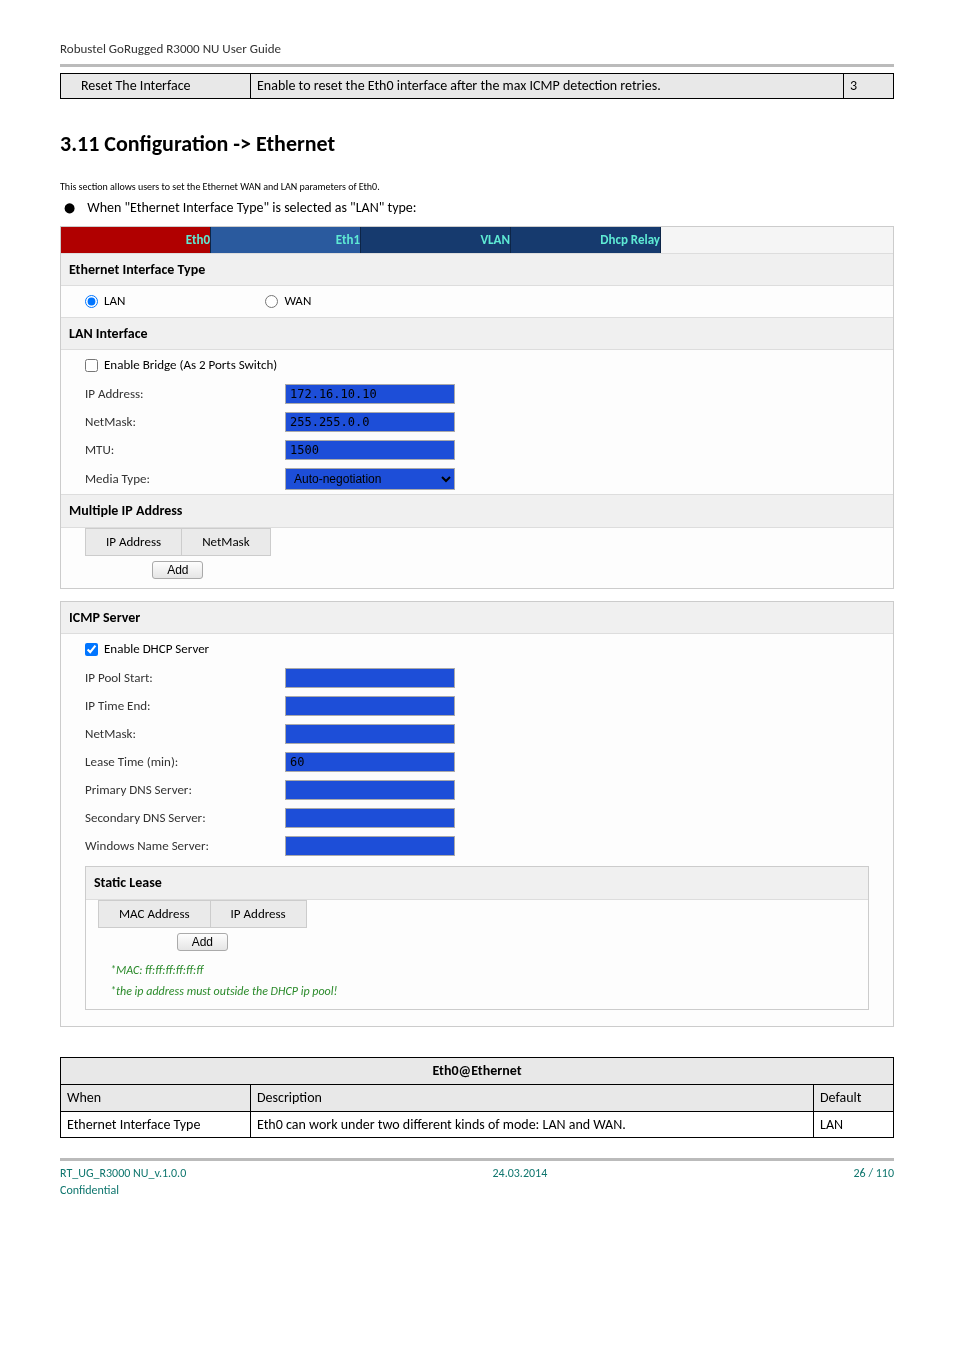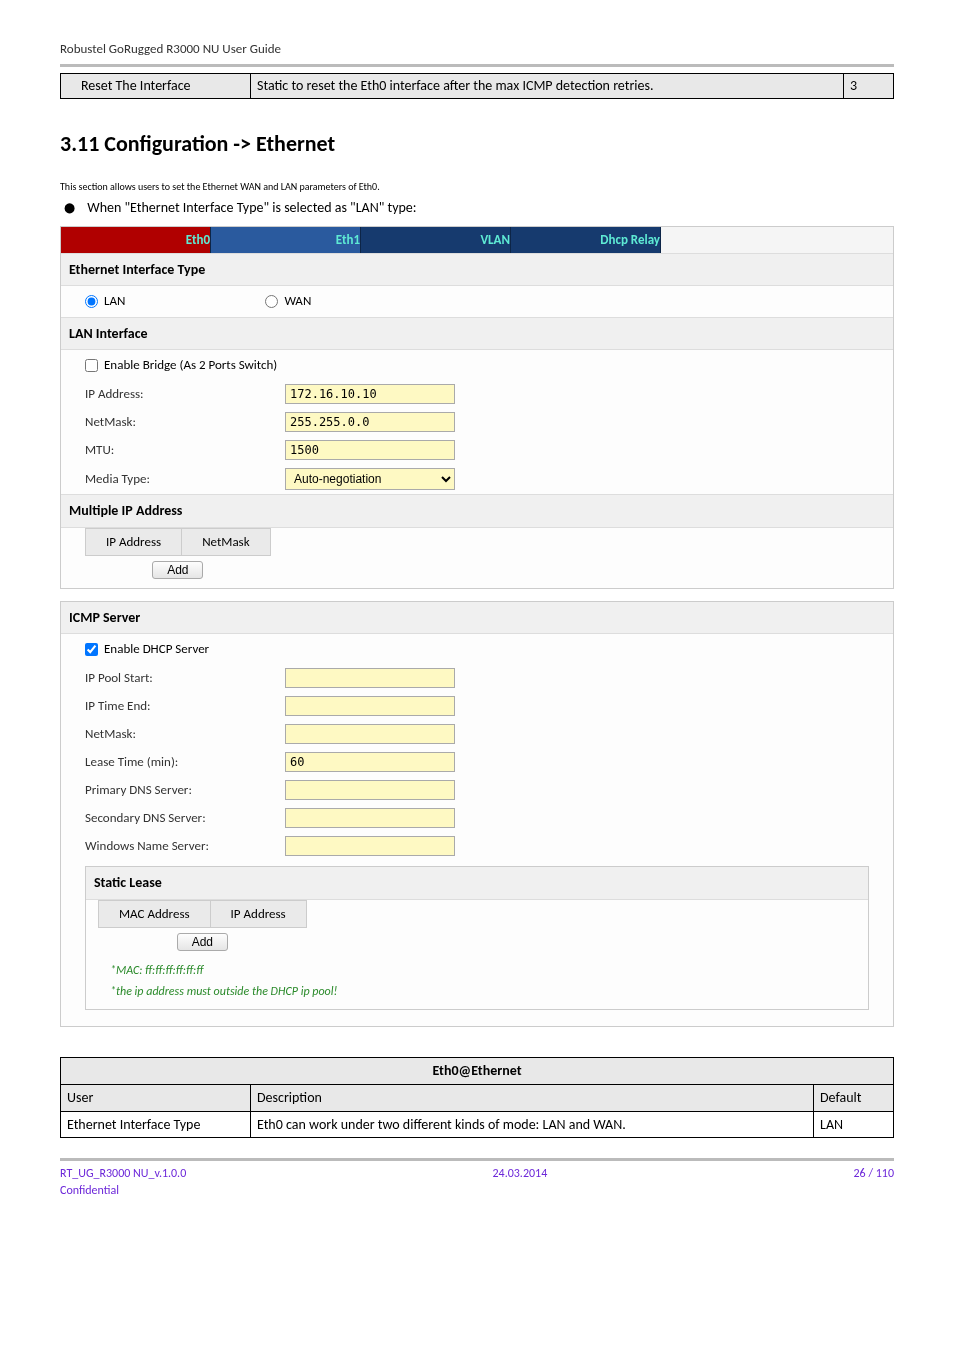"Static to reset the Eth0" td { text: Static -> Enable }
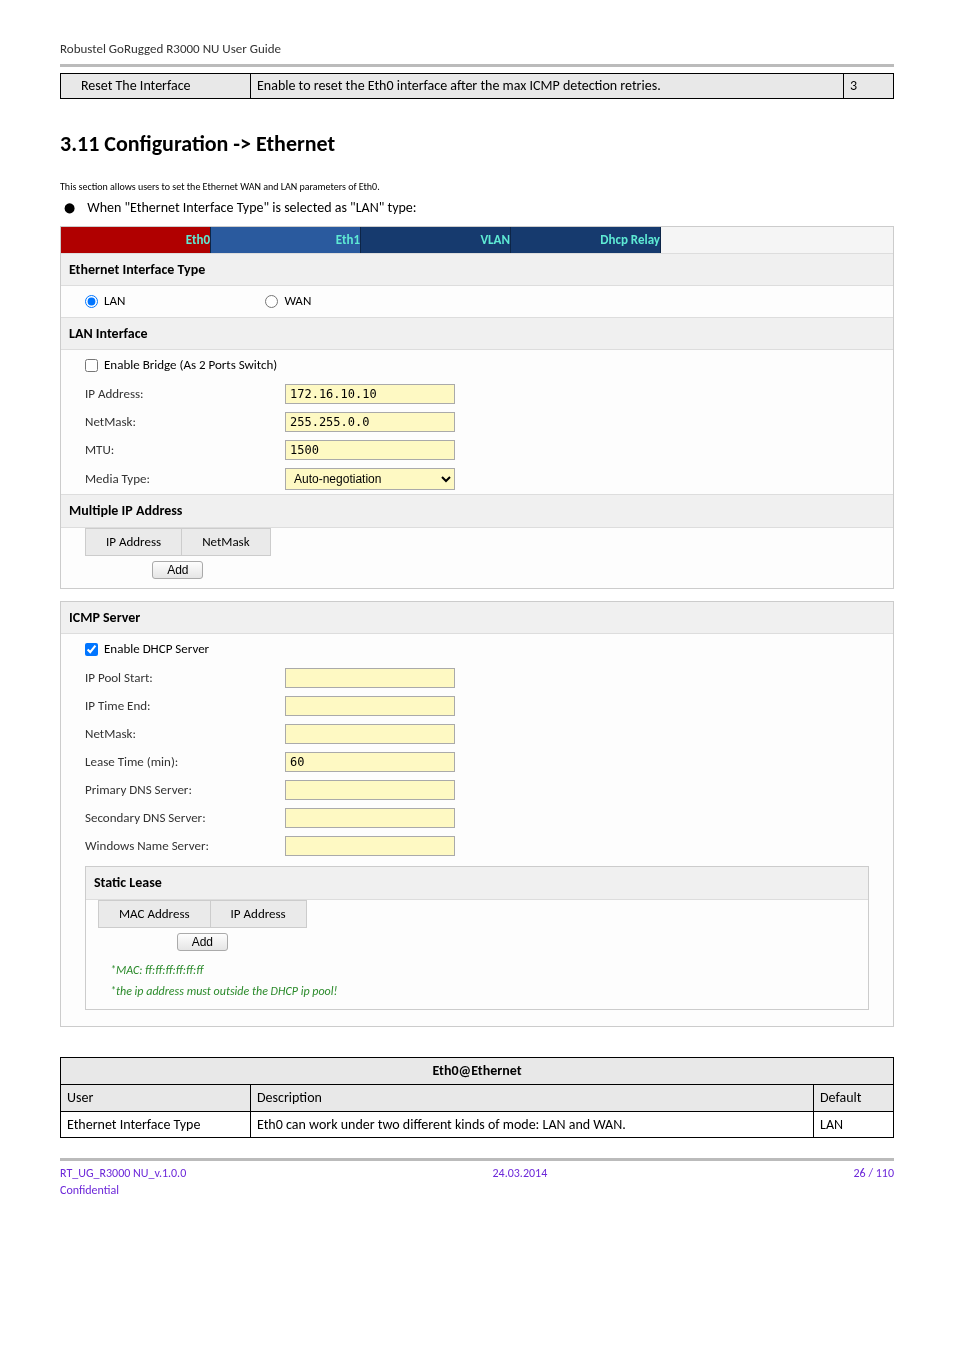"172.16.10.10" .row input[type=text], .row select { background: #fef9c3 -> #1d4ed8 }
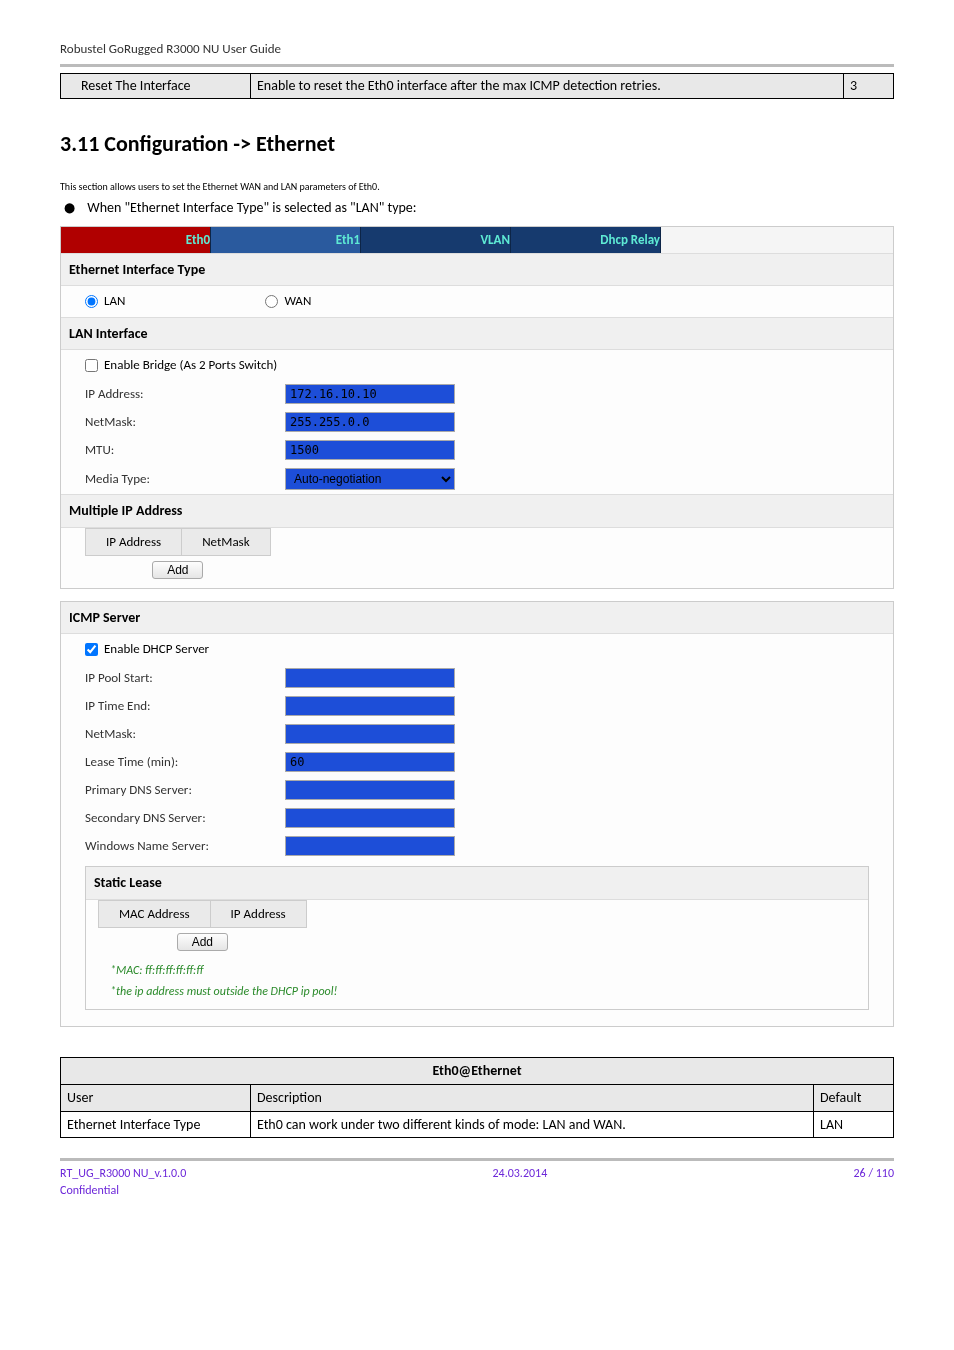"User" td { text: User -> When }
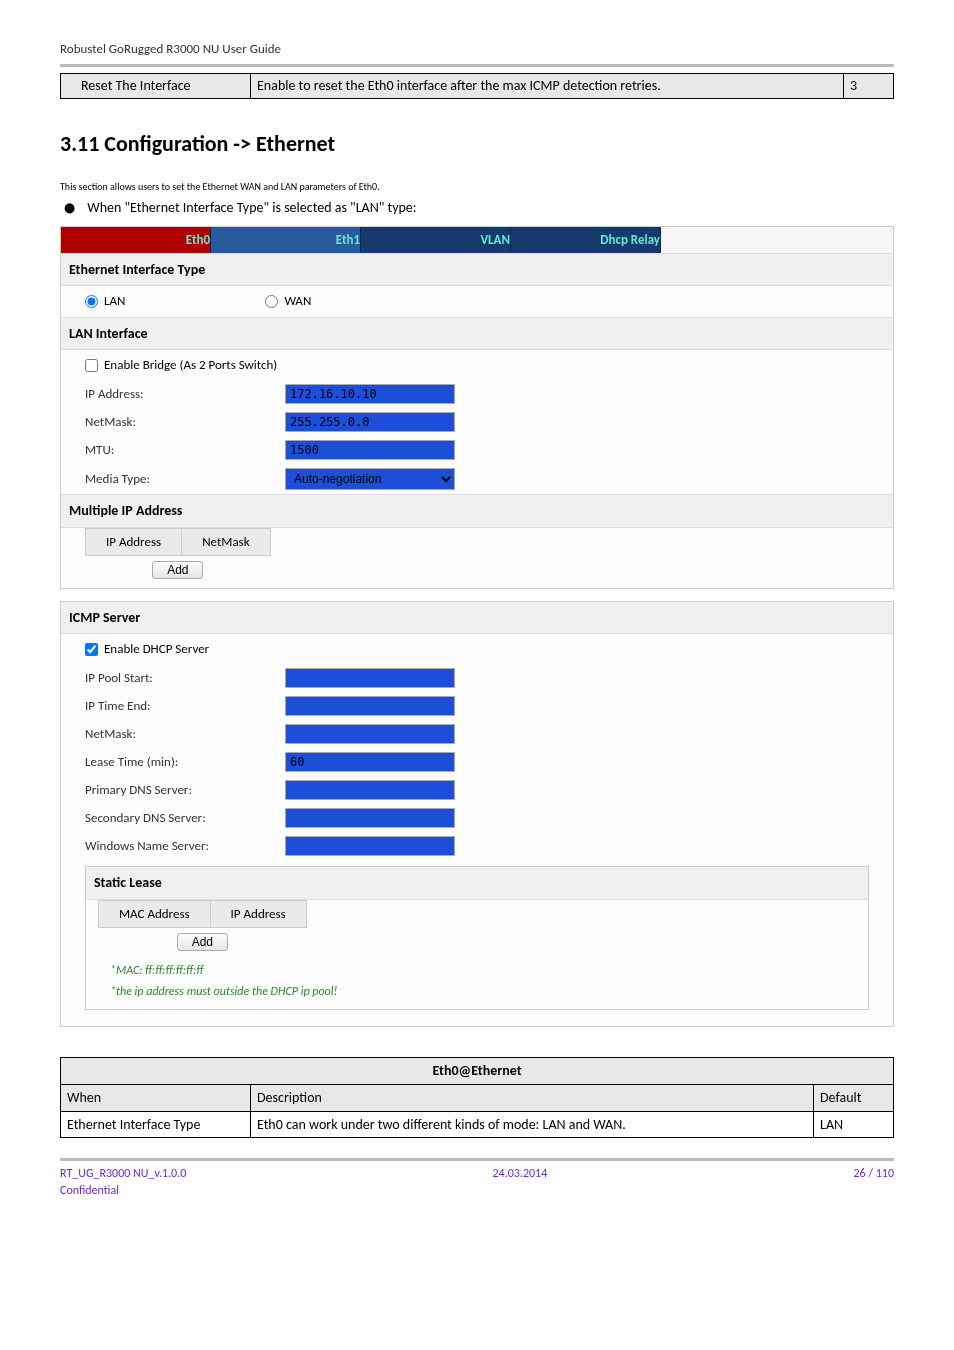"RT_UG_R3000 NU_v.1.0.0" .page-footer { color: #6d28d9 -> #0f766e }
